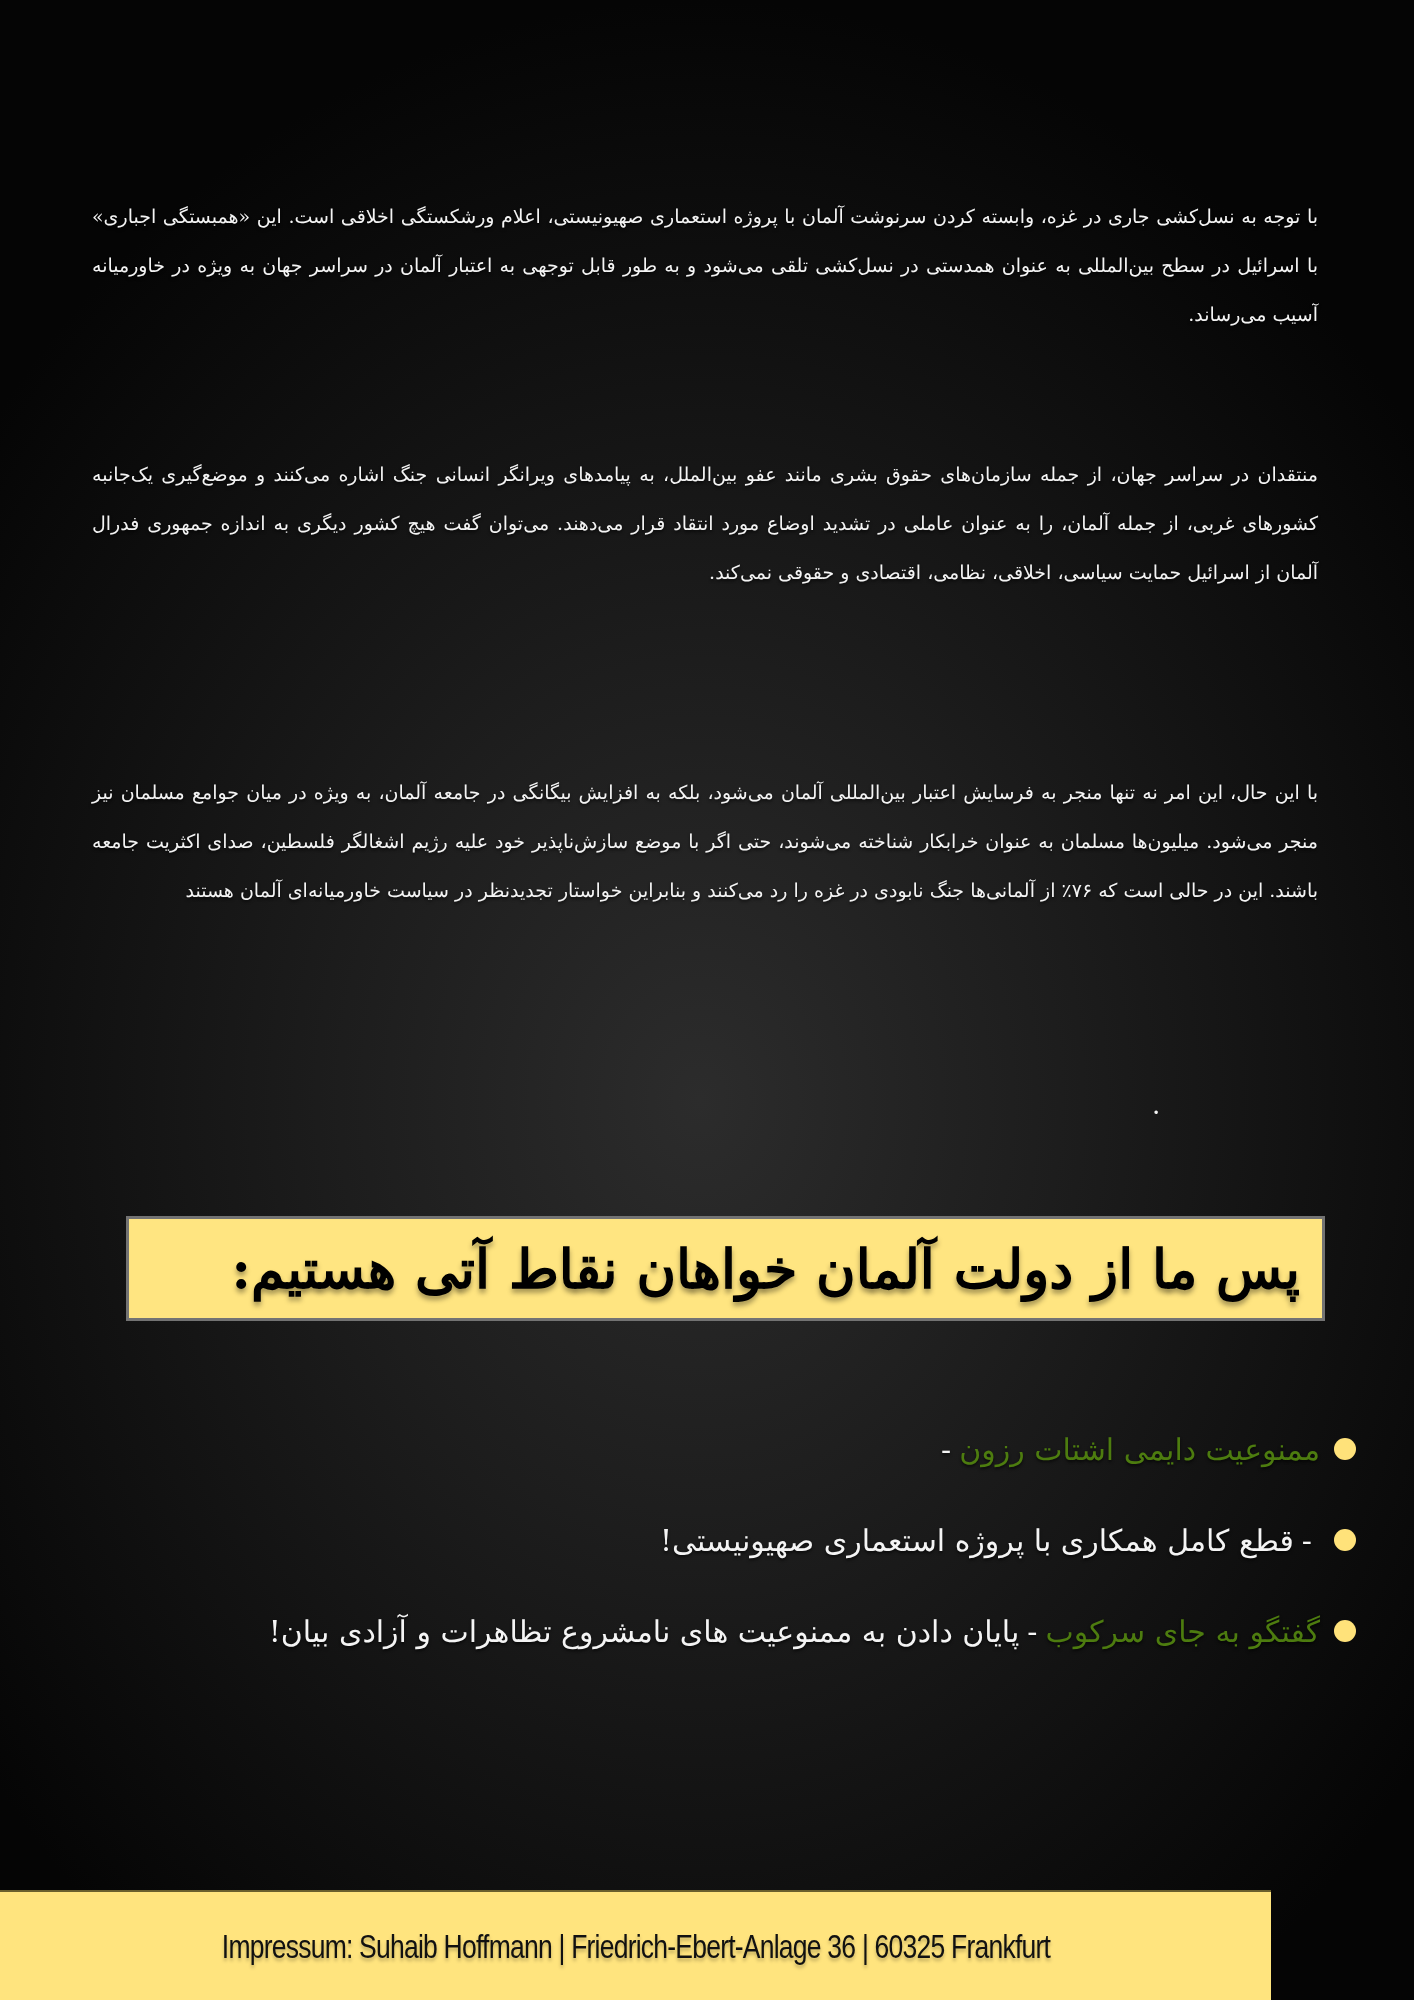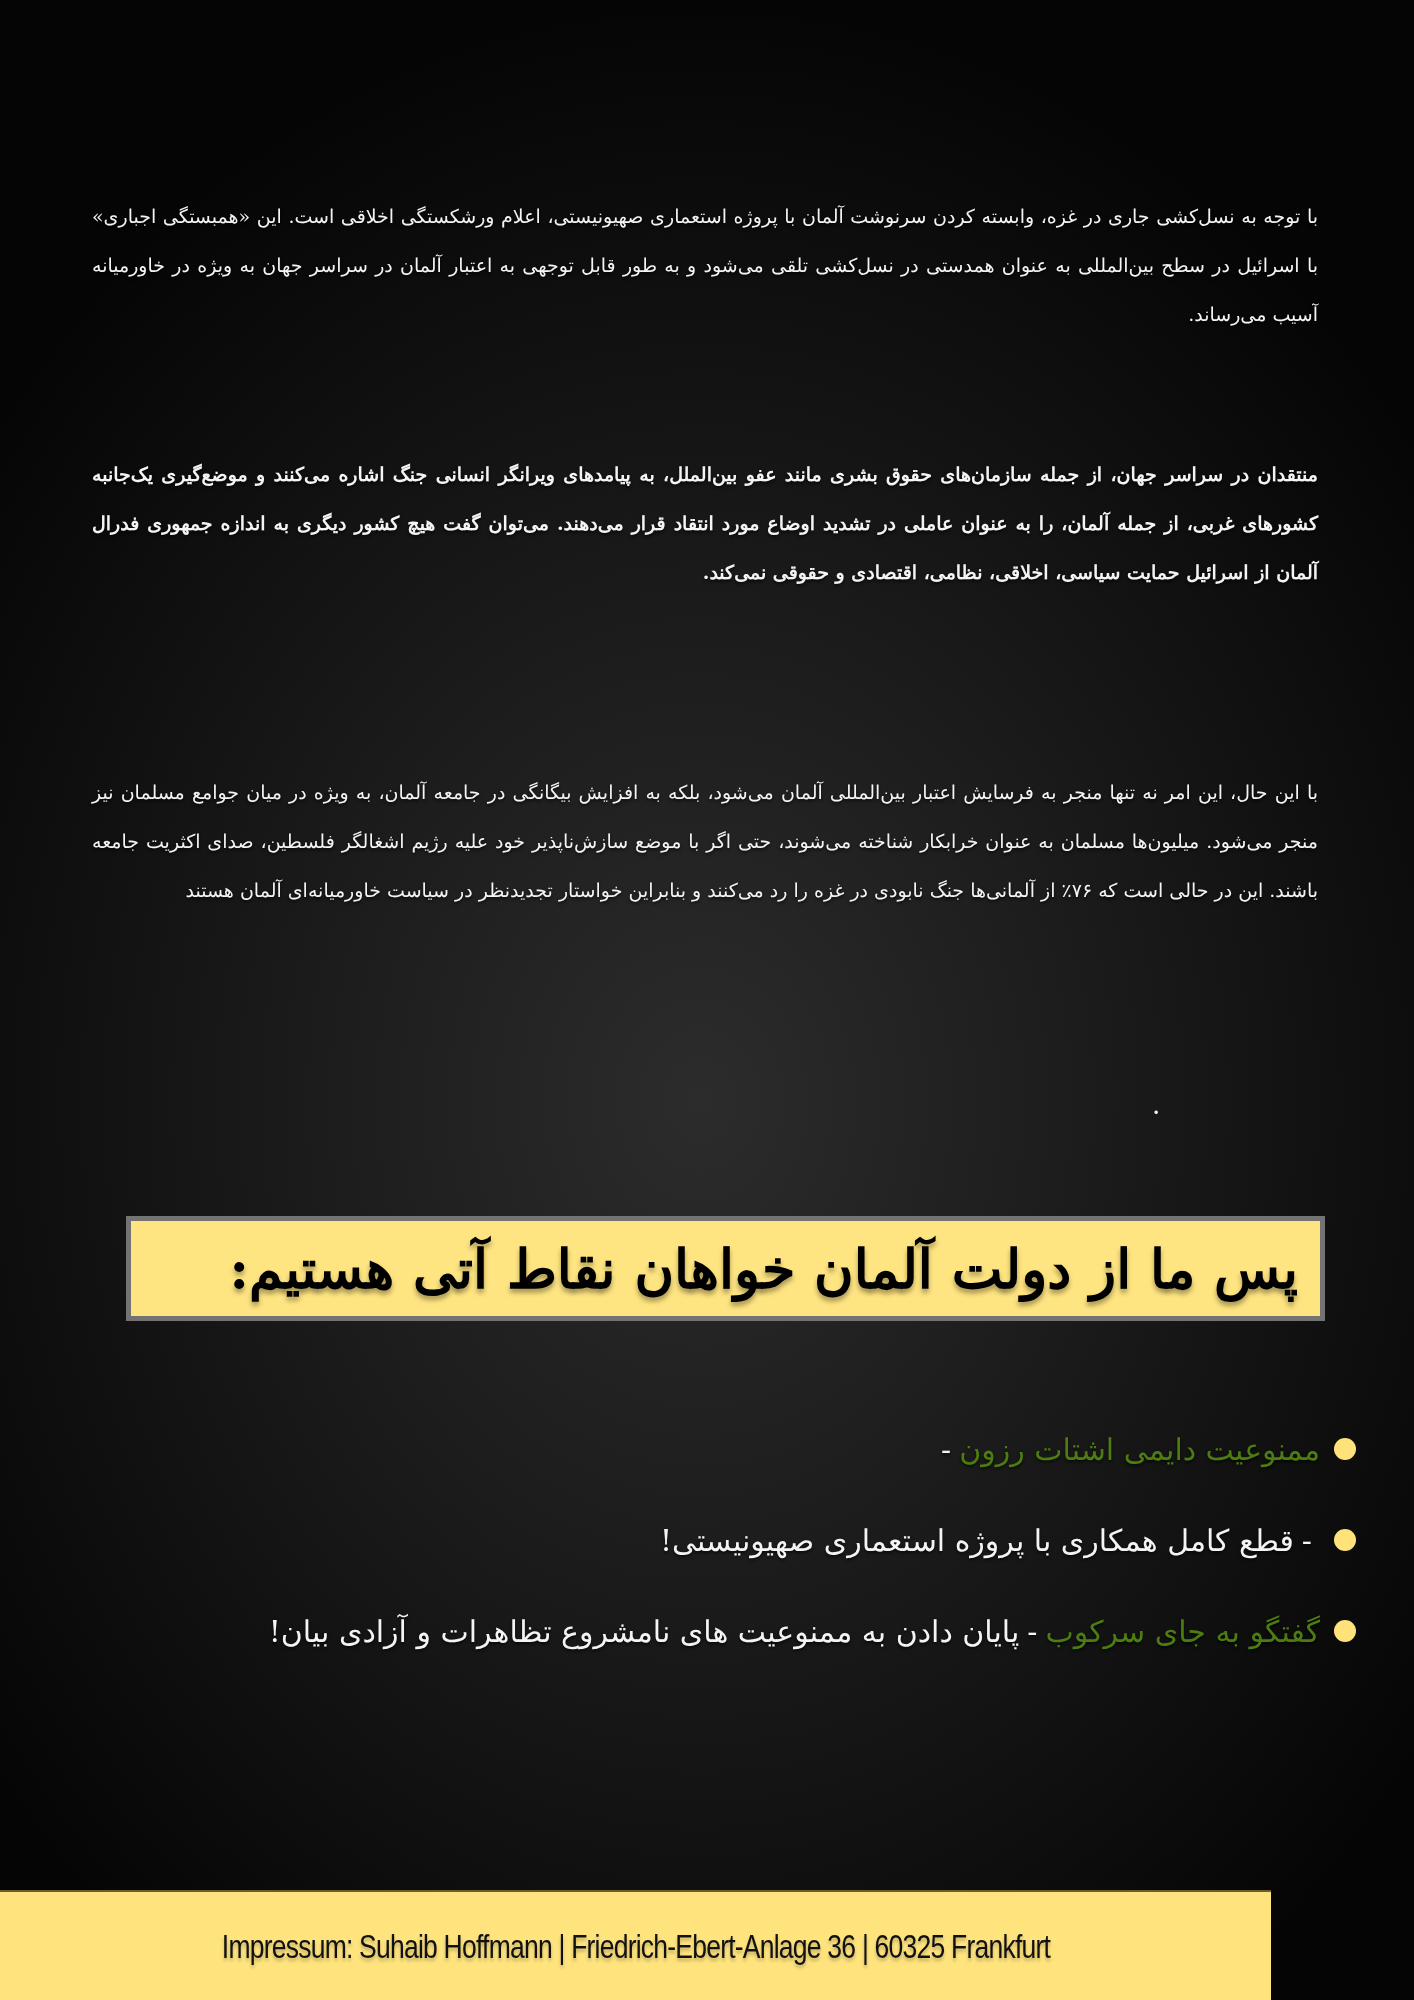"منتقدان در سراسر جهان، از" #para-2 { font-weight: bold -> none }
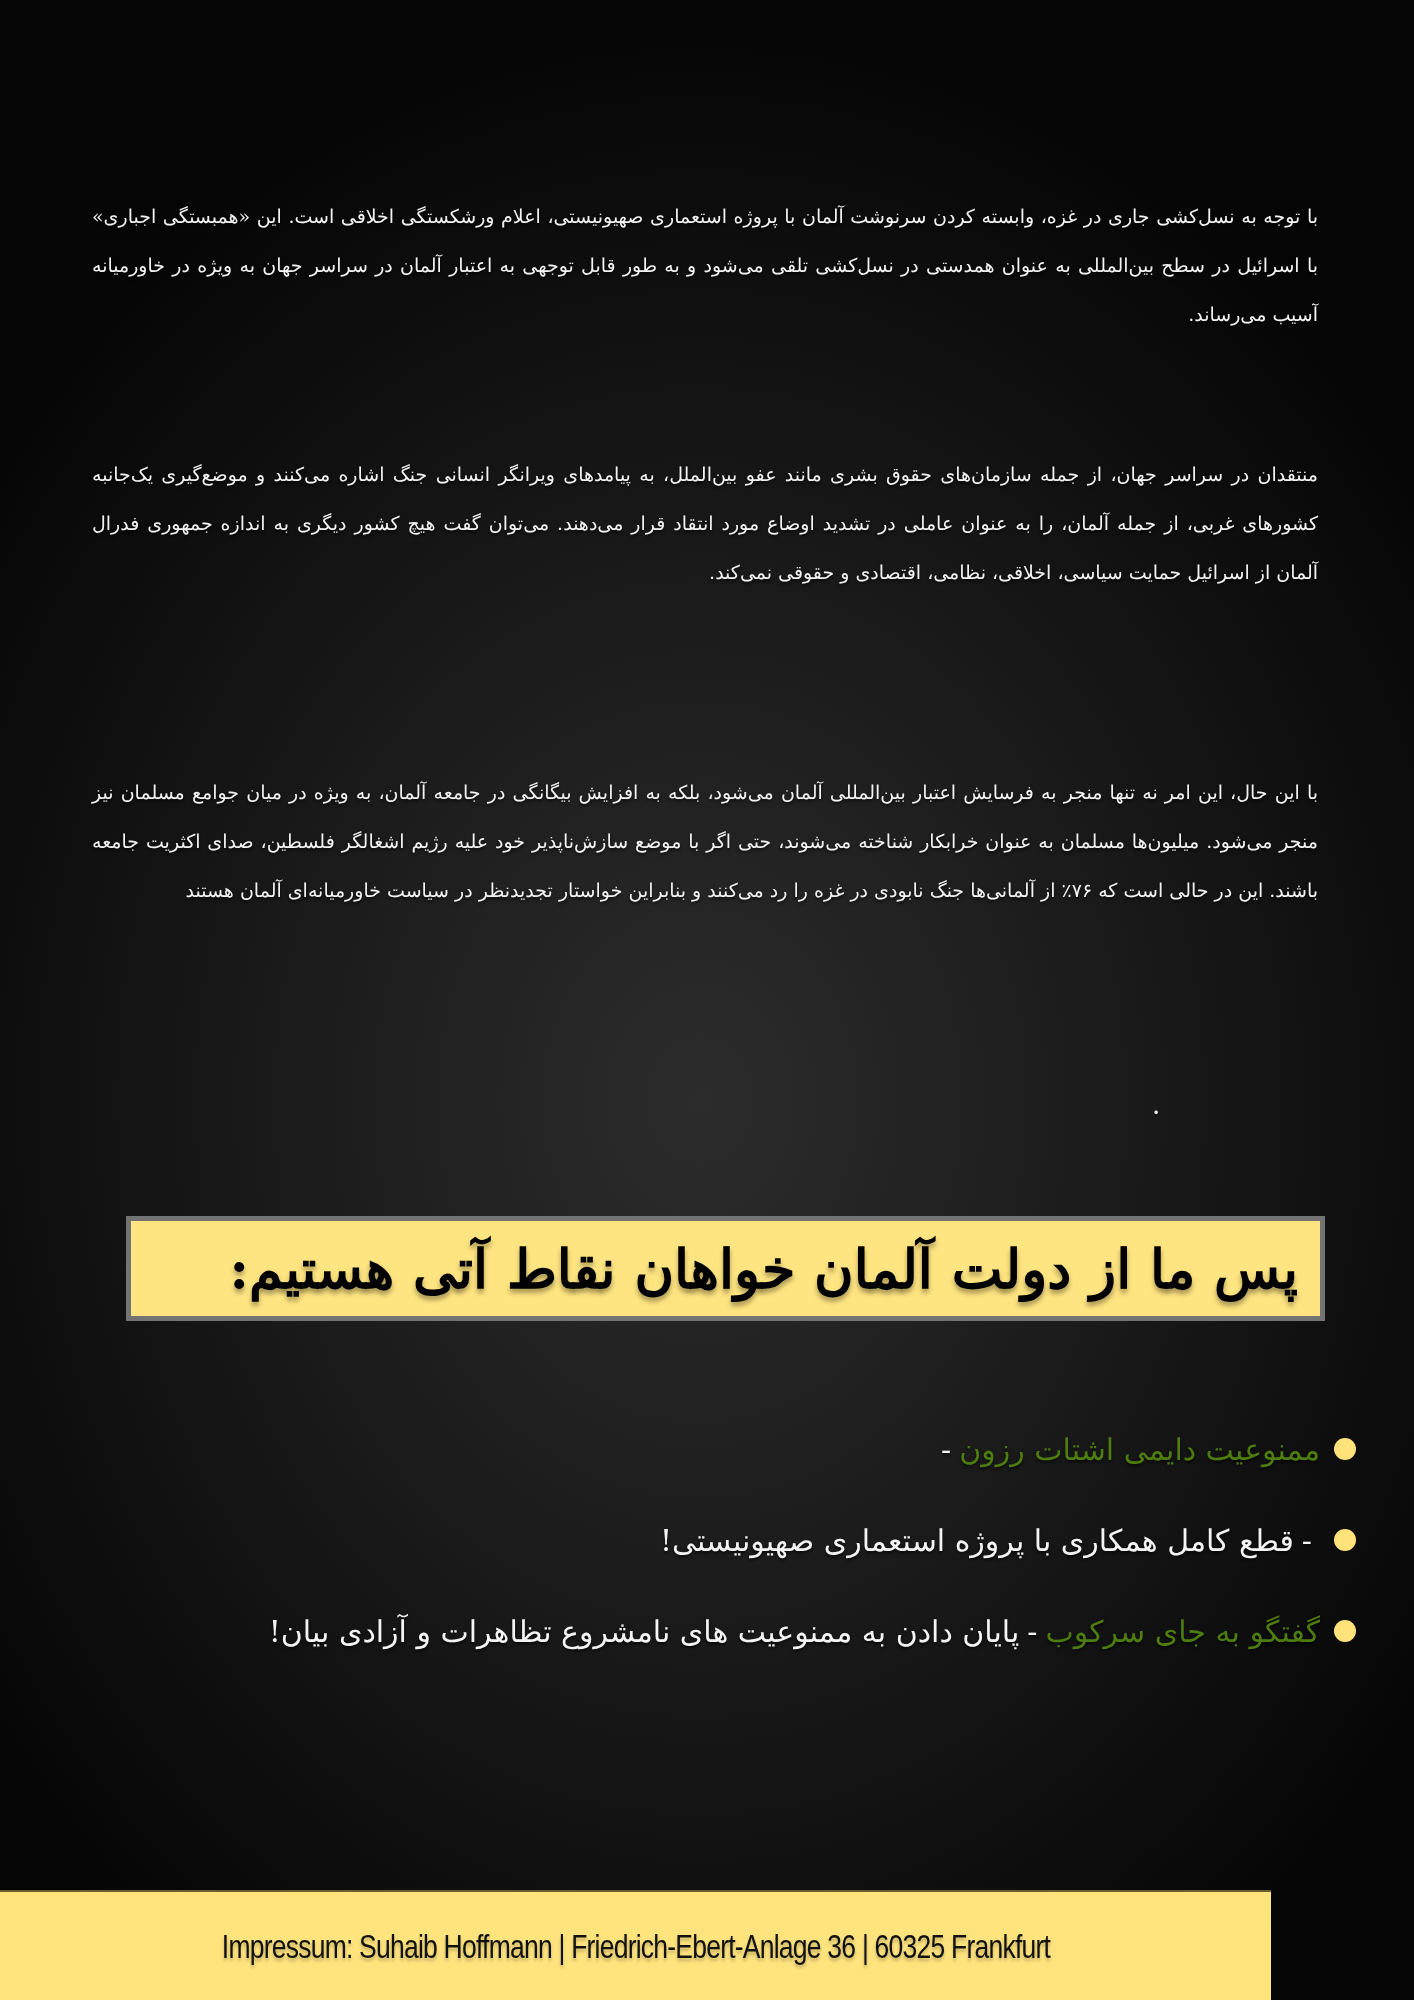"پس ما از دولت آلمان" .heading-box { border: 5px solid #737373 -> 3px solid #737373 }
